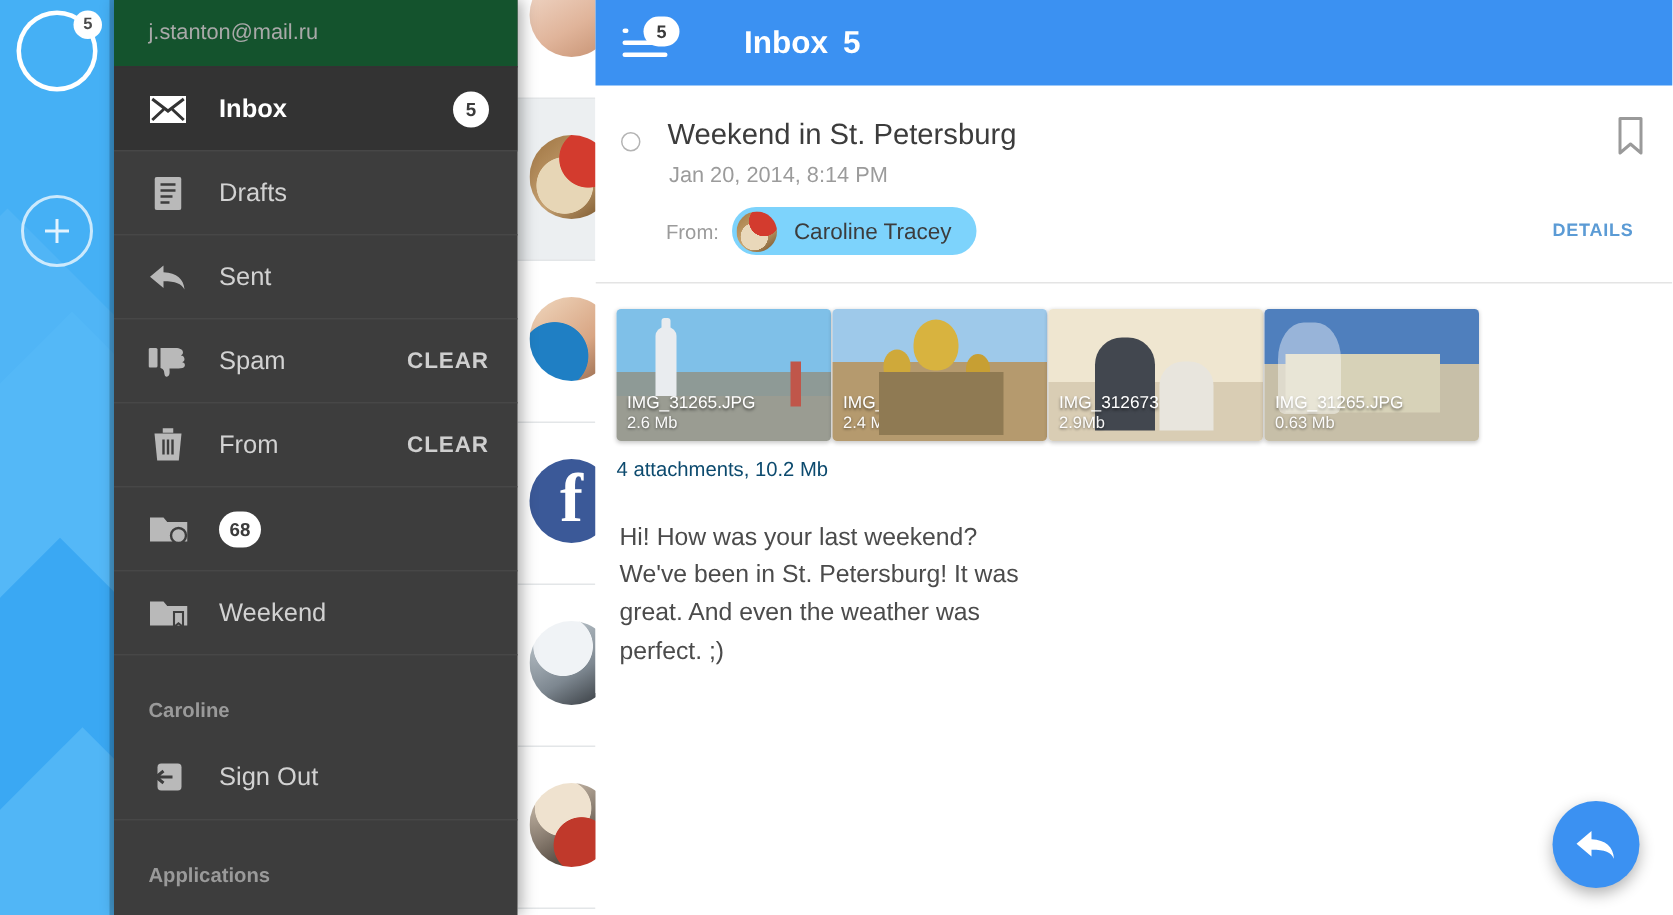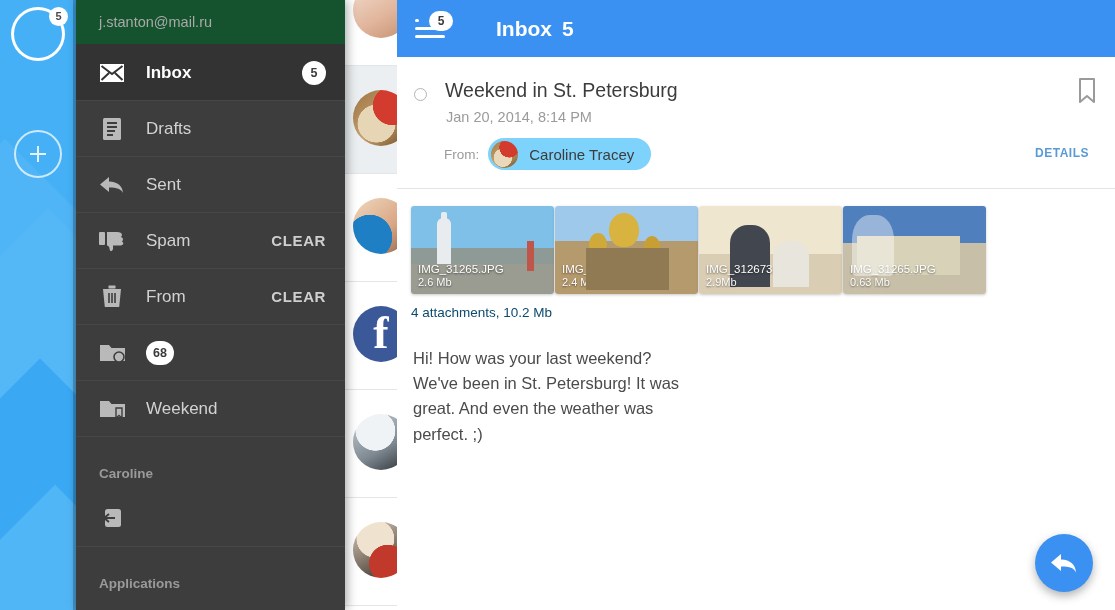"Sign Out" span.lbl { html: none -> <span>Sign Out</span> }
